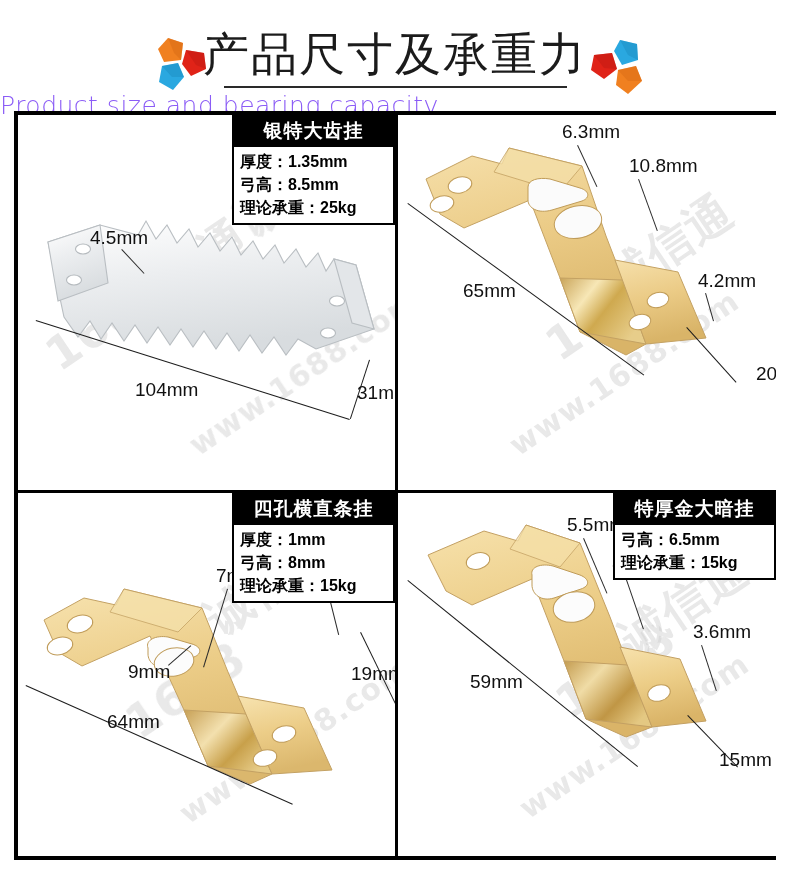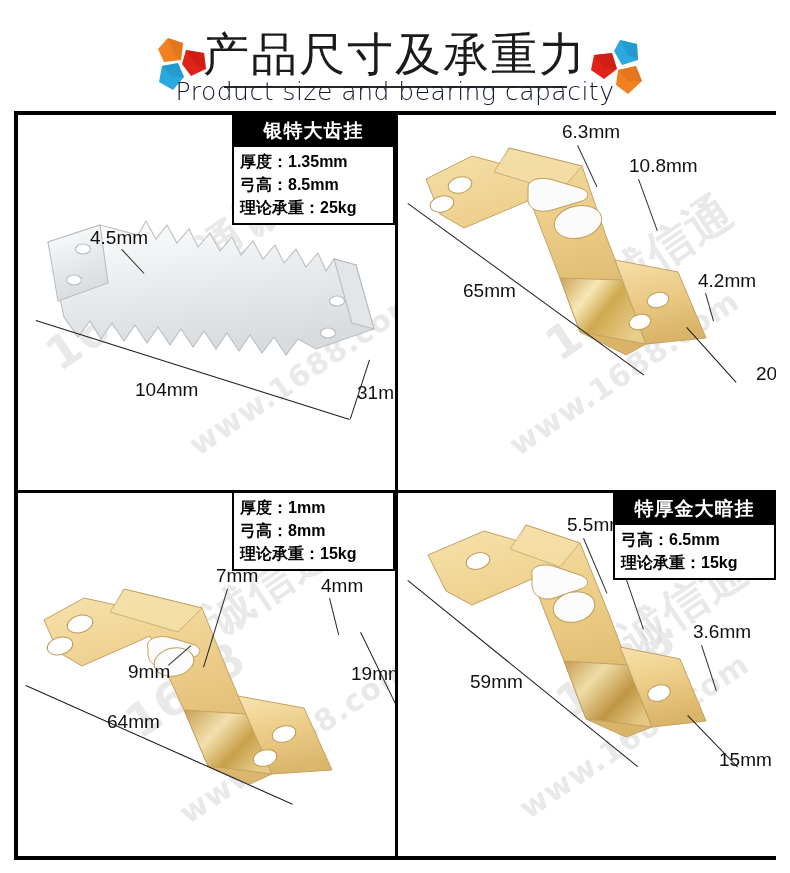"Product size and bearing capacity" .hdr-sub { color: #0f172a -> #8b5cf6; text-align: center -> none; top: 52px -> 66px }
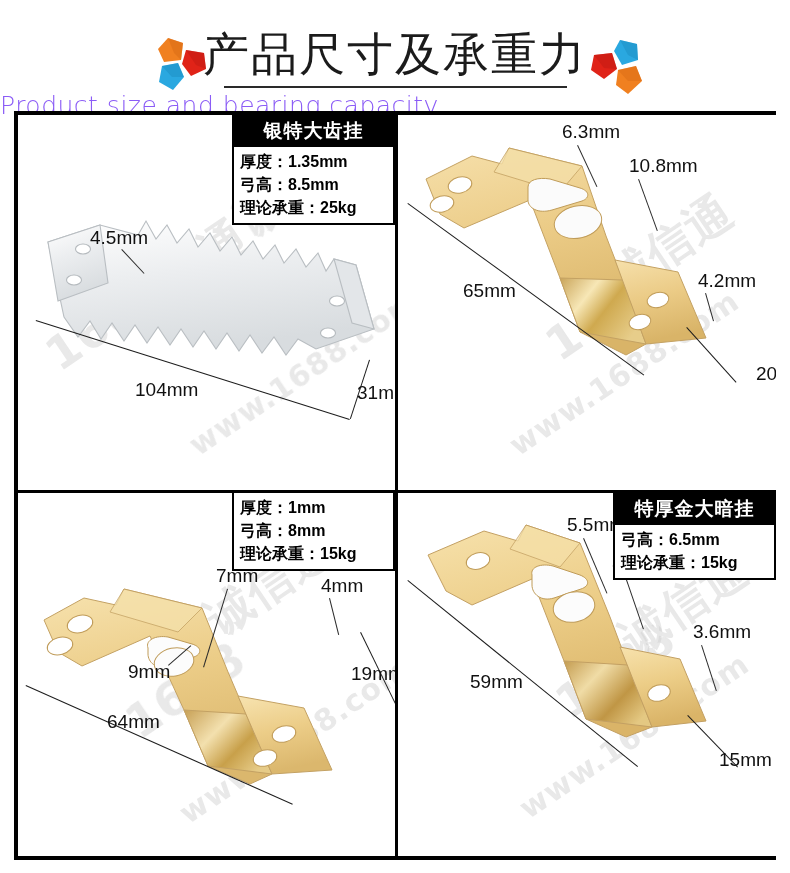"四孔横直条挂" div.spec-title { html: none -> <div>四孔横直条挂</div> }
